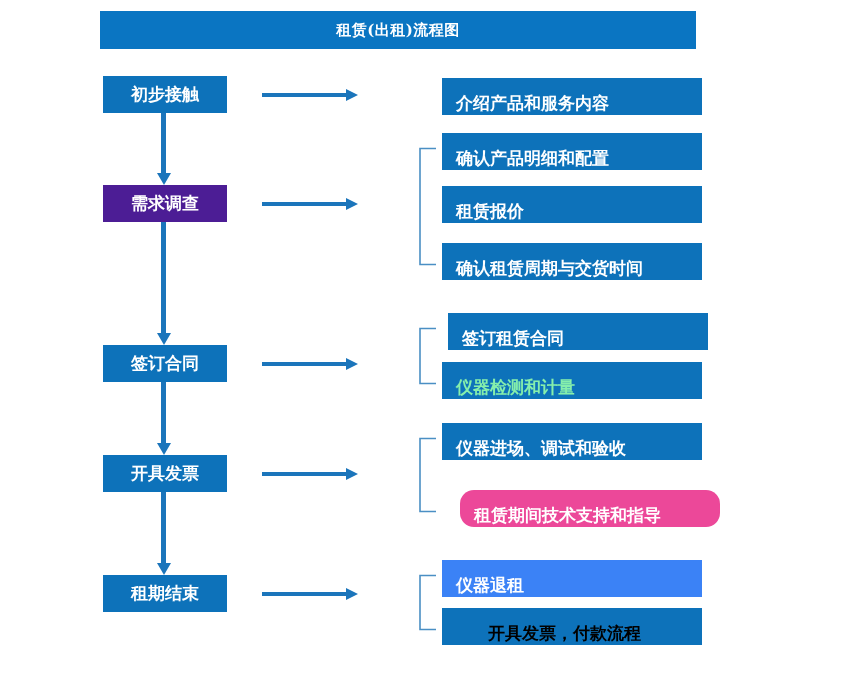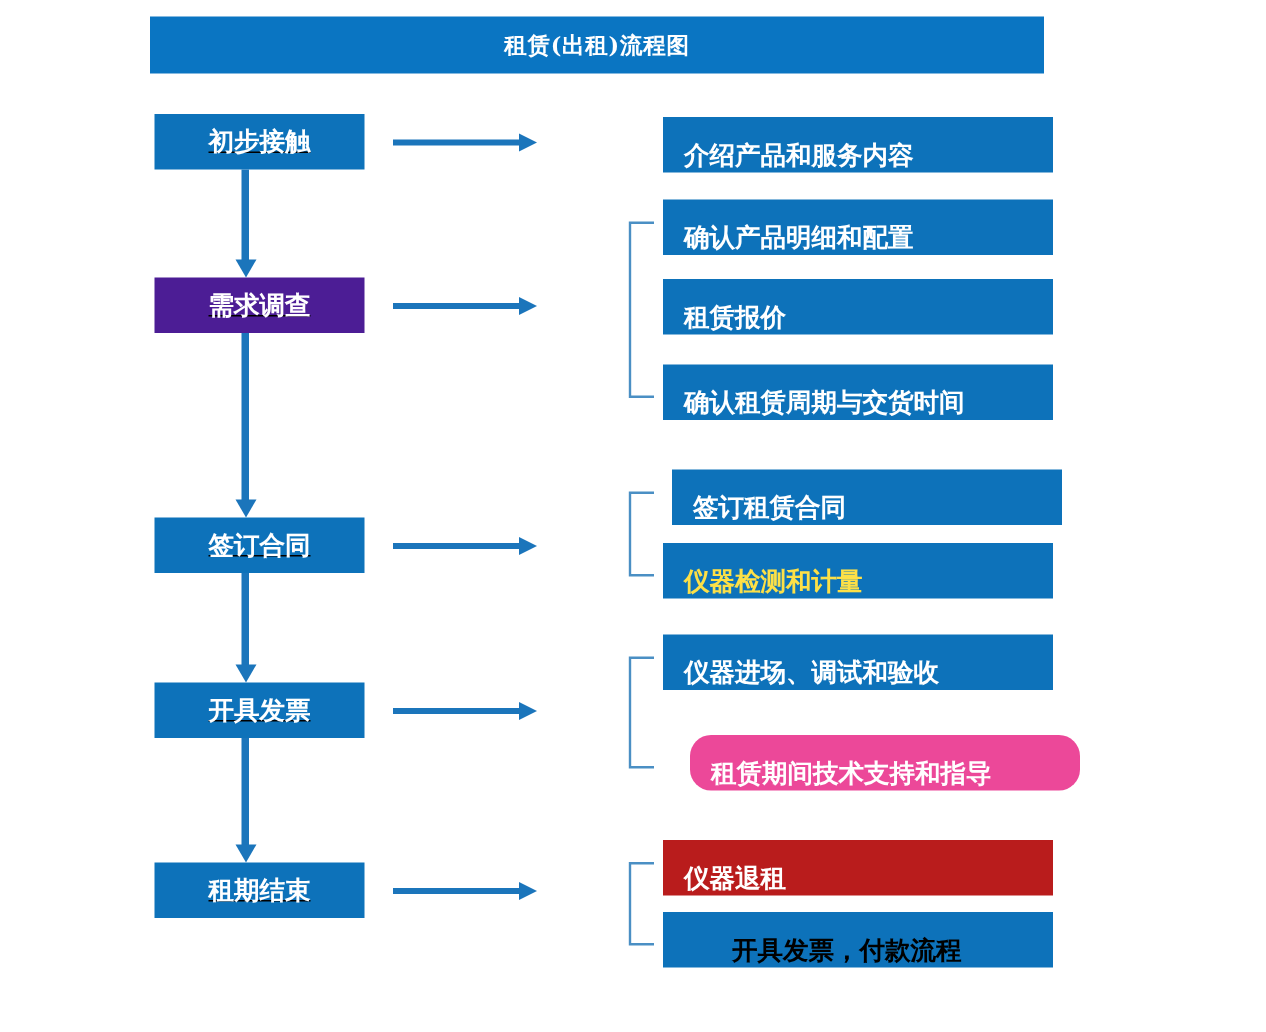"初步接触" .stage-box { text-decoration: underline -> none; width: 140px -> 124px }
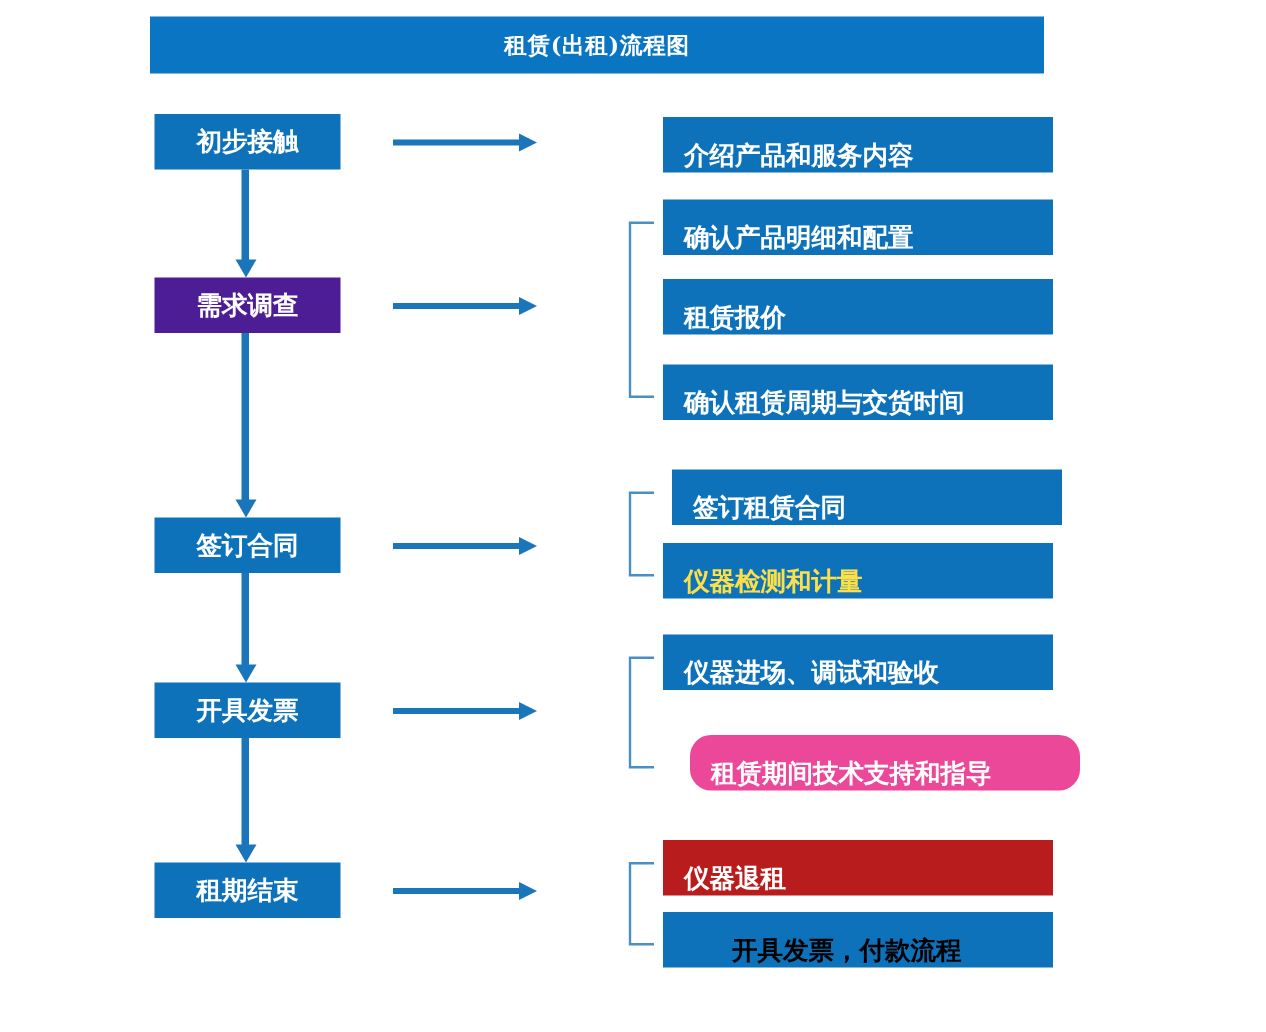"仪器检测和计量" span { color: #fde047 -> #86efac }
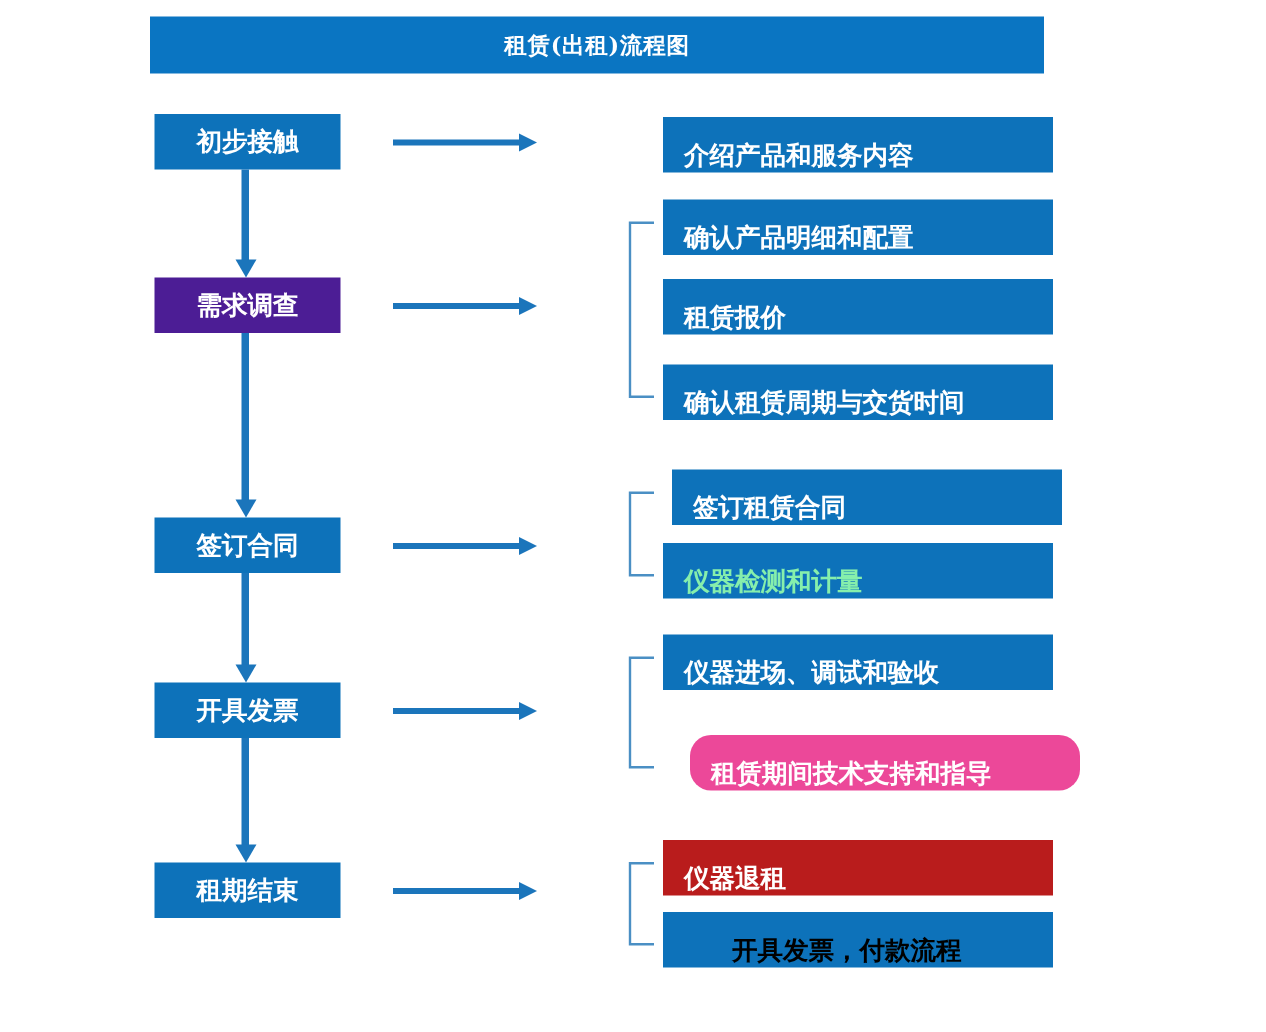"仪器退租" div.detail-box { background: #b91c1c -> #3b82f6 }
